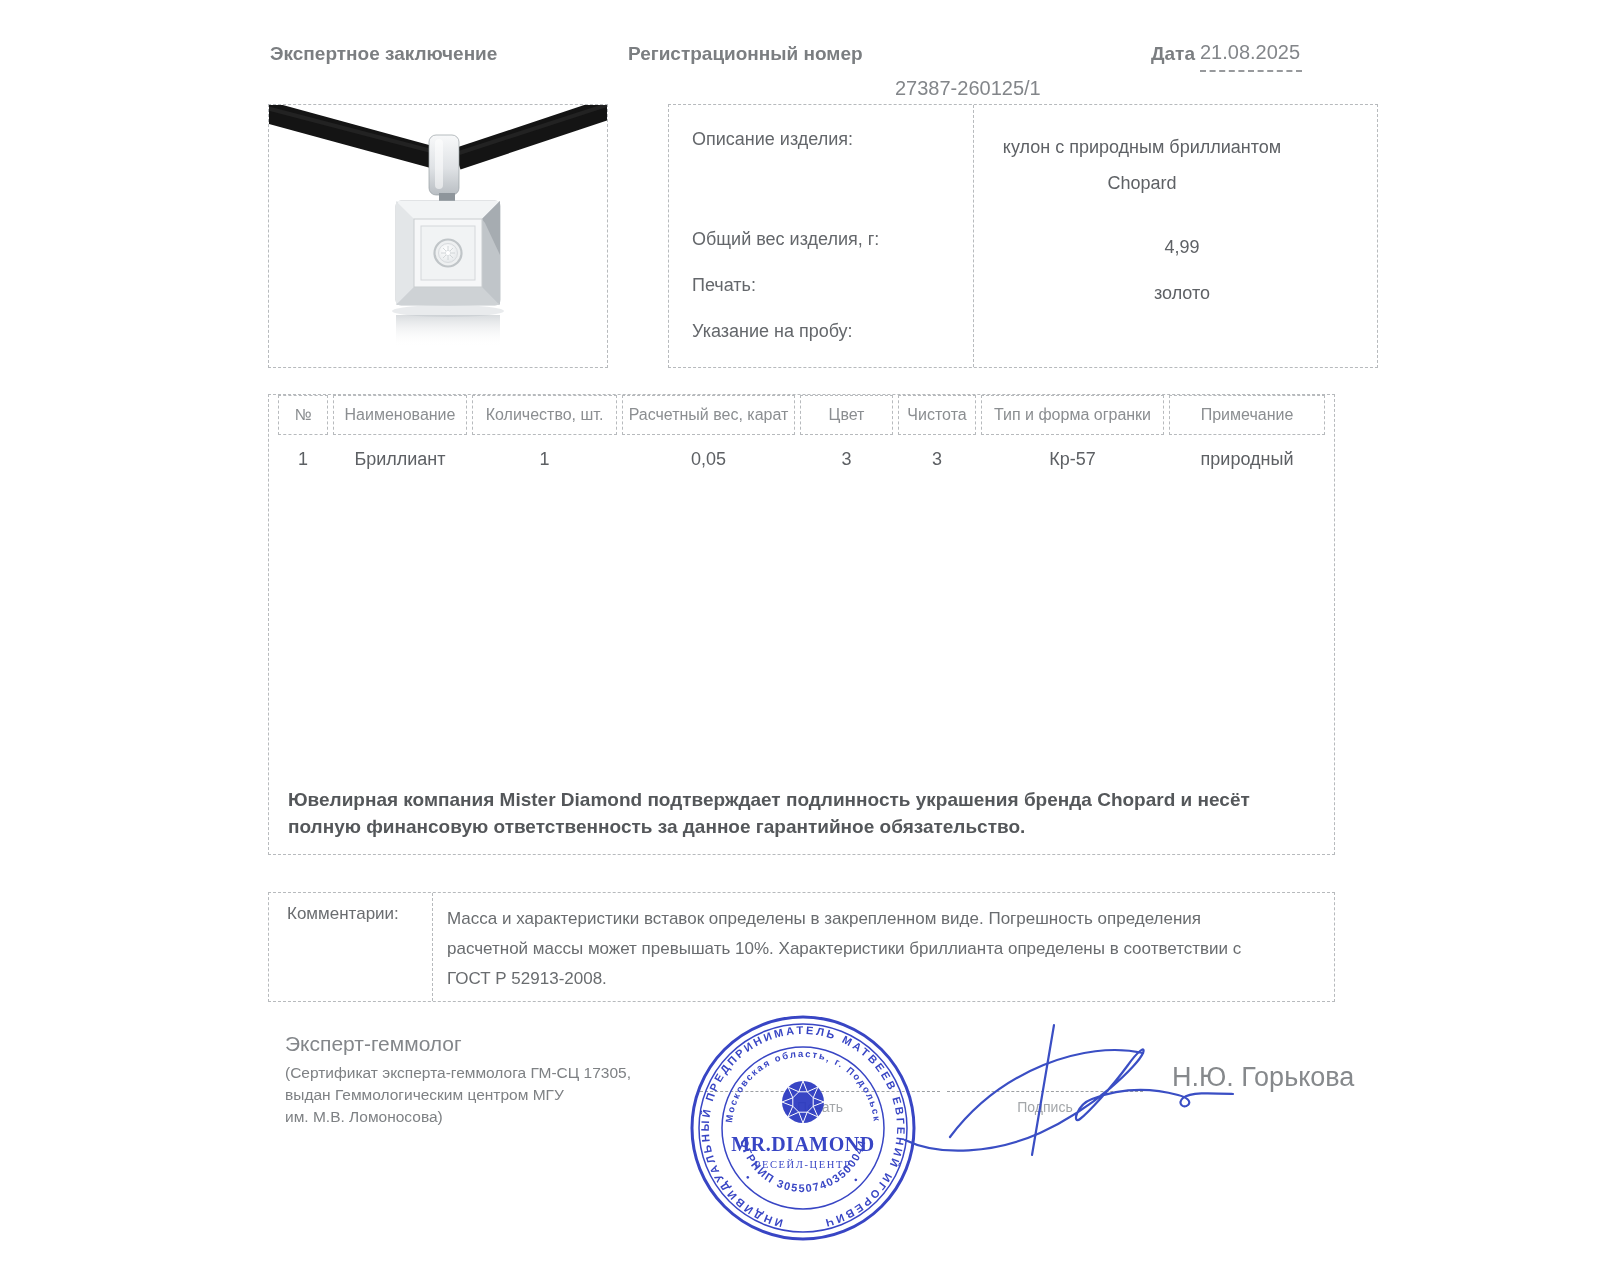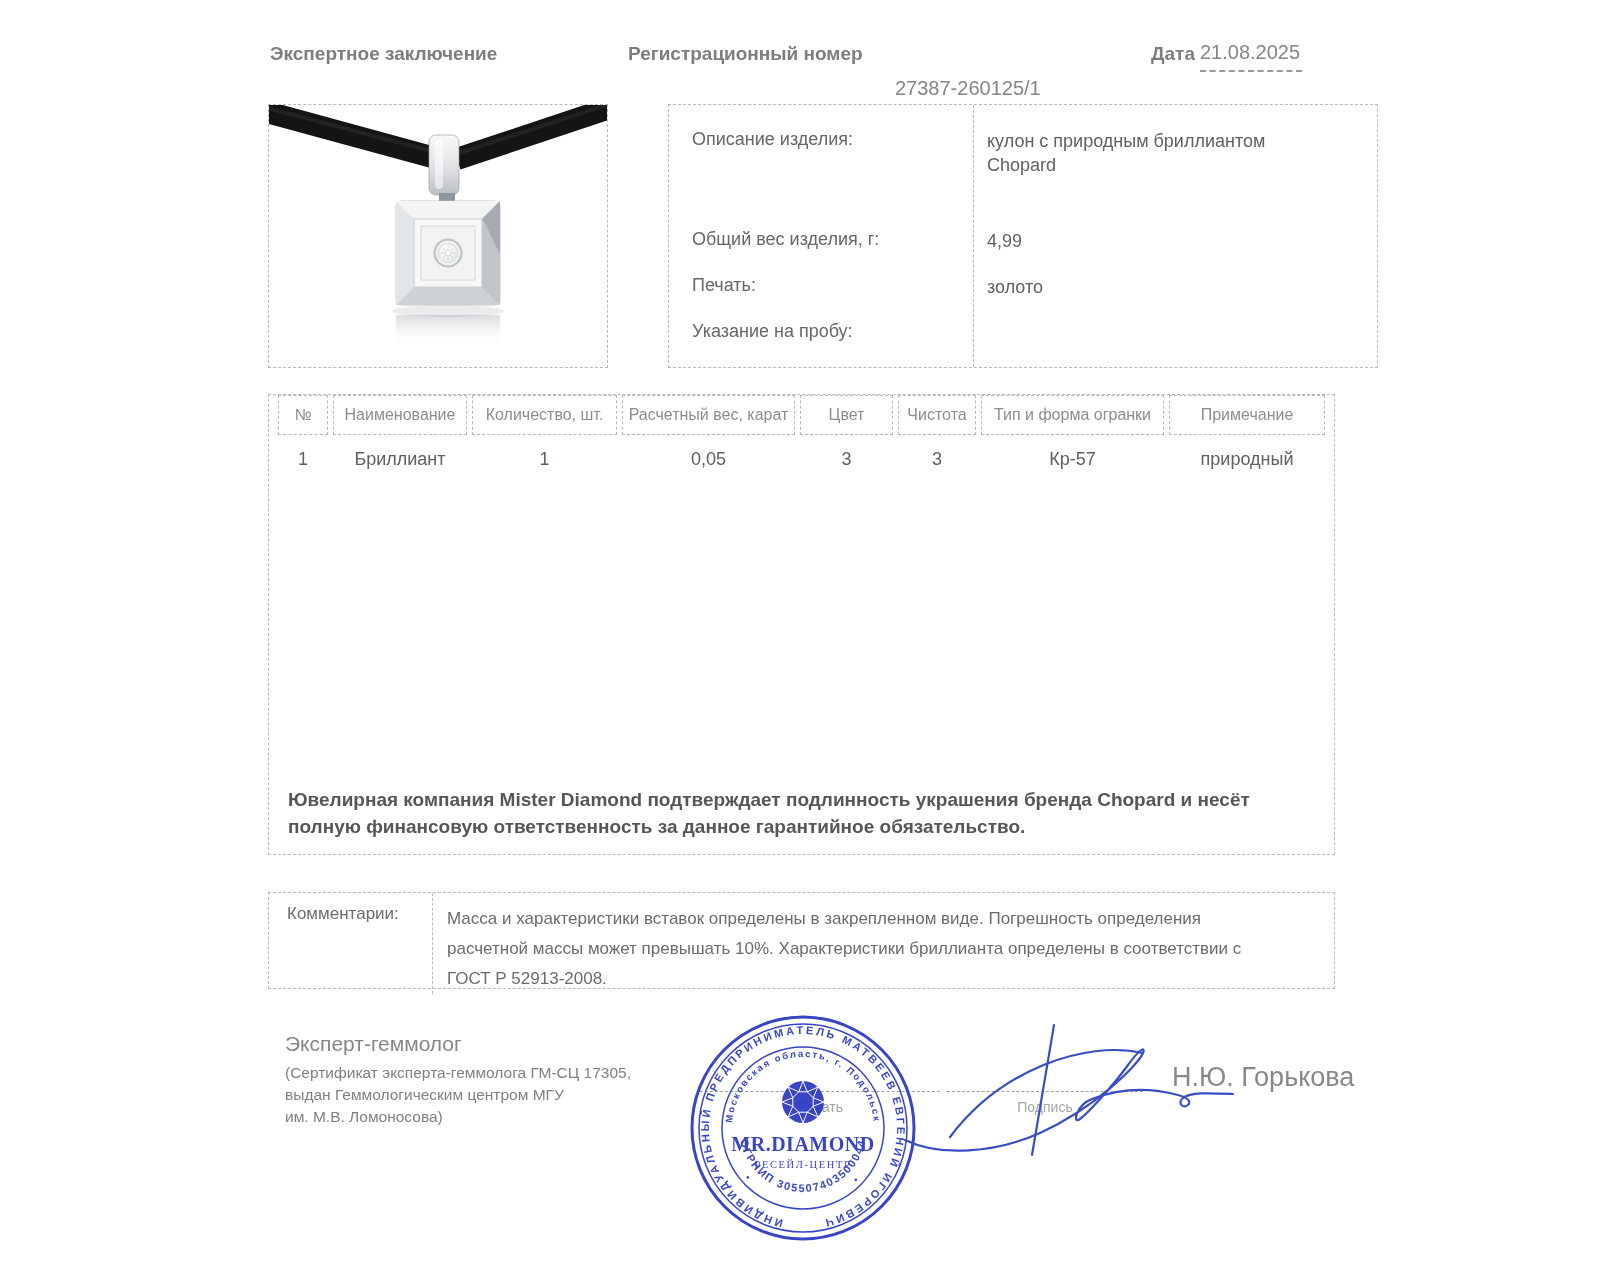"кулон с природным бриллиантом Chopard" .desc-value { line-height: 24px -> 36px; text-align: none -> center }
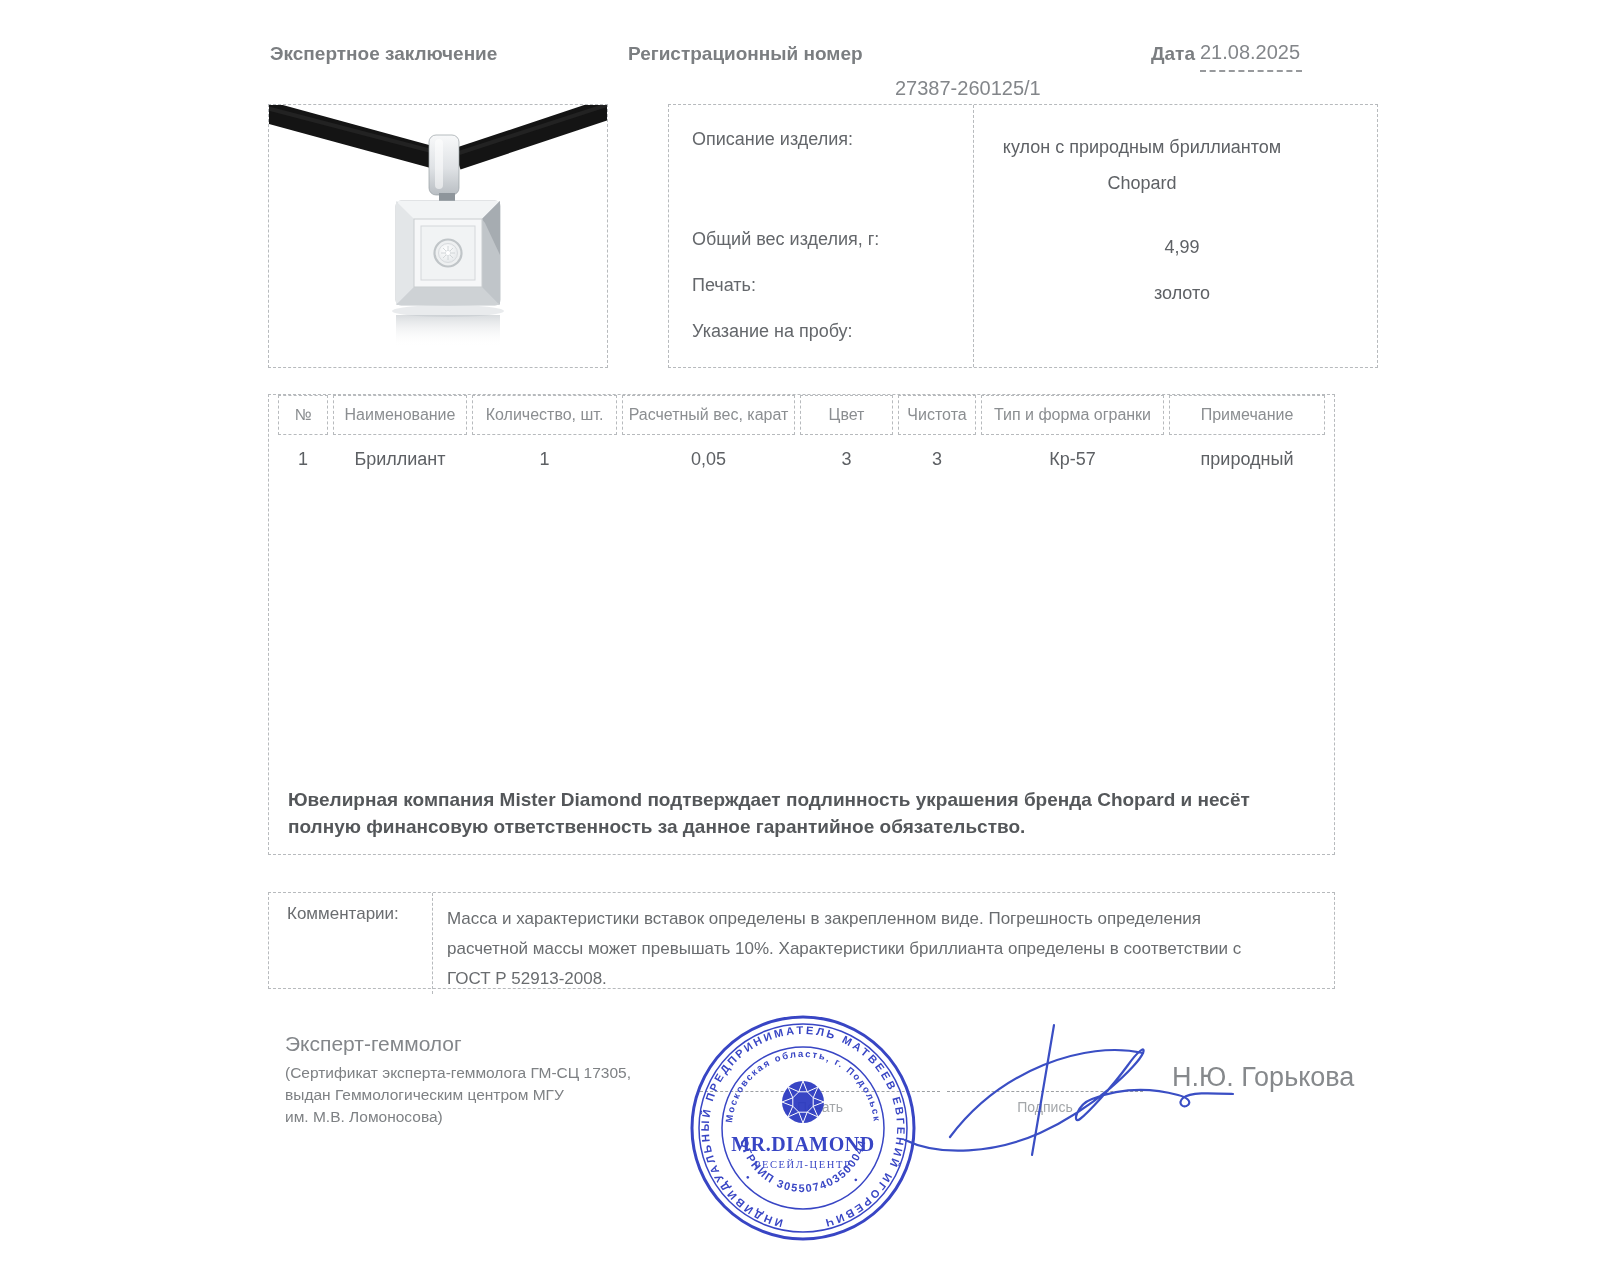"Комментарии:" .comments-box { height: 97px -> 110px }
